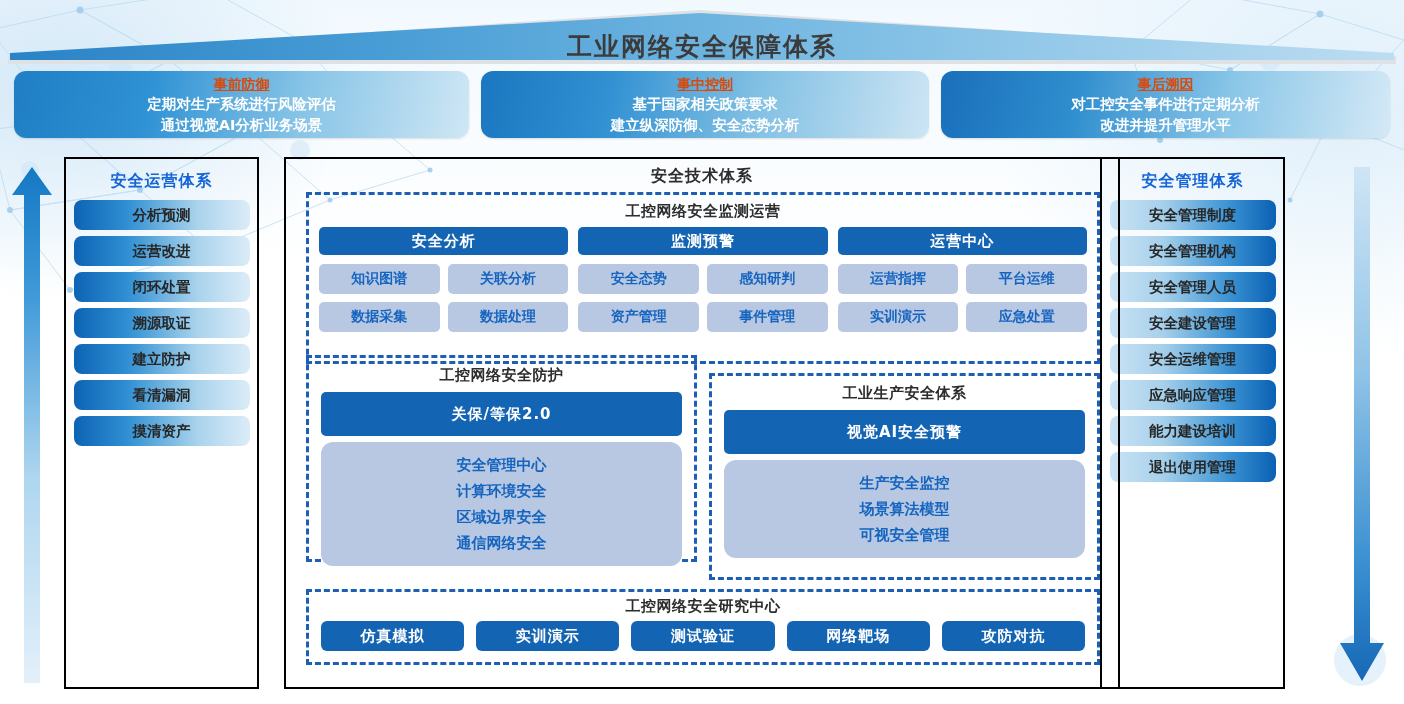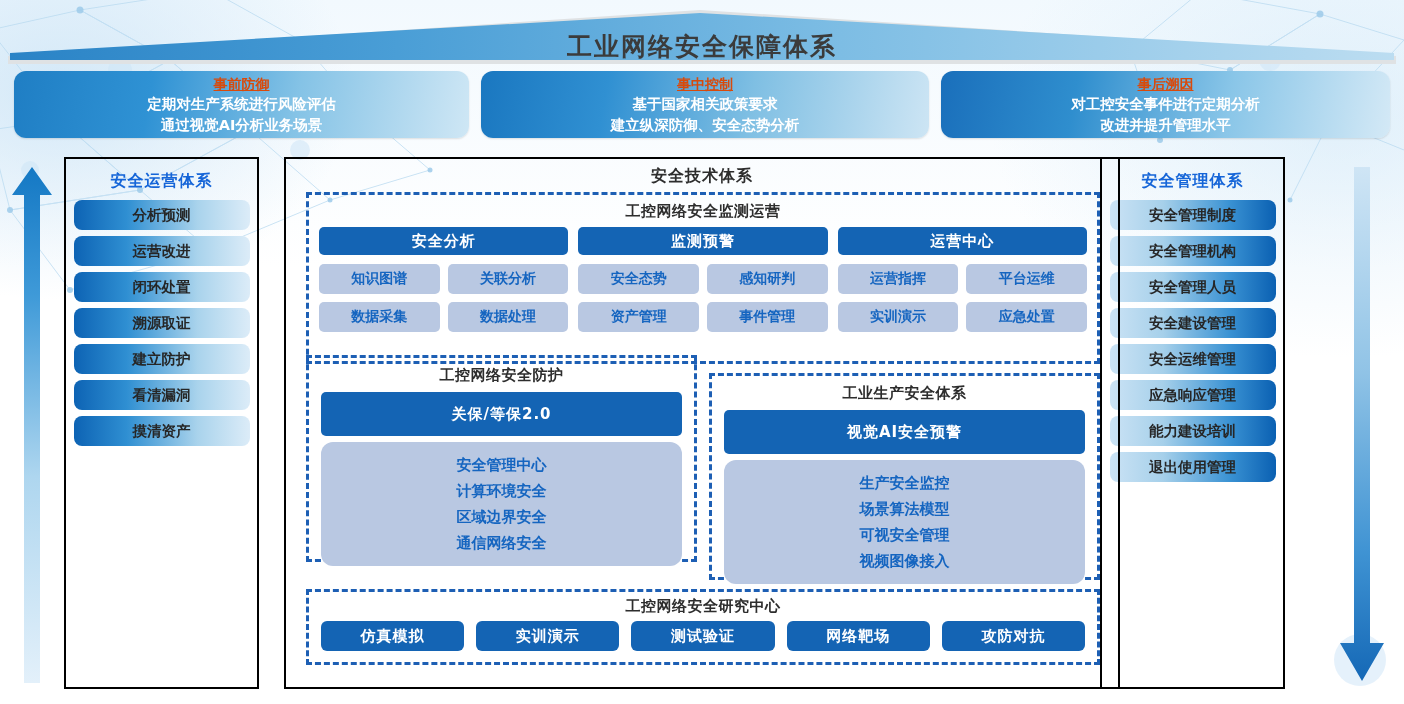"视频图像接入" div.mid-line { html: <div>视频图像接入</div> -> none }
